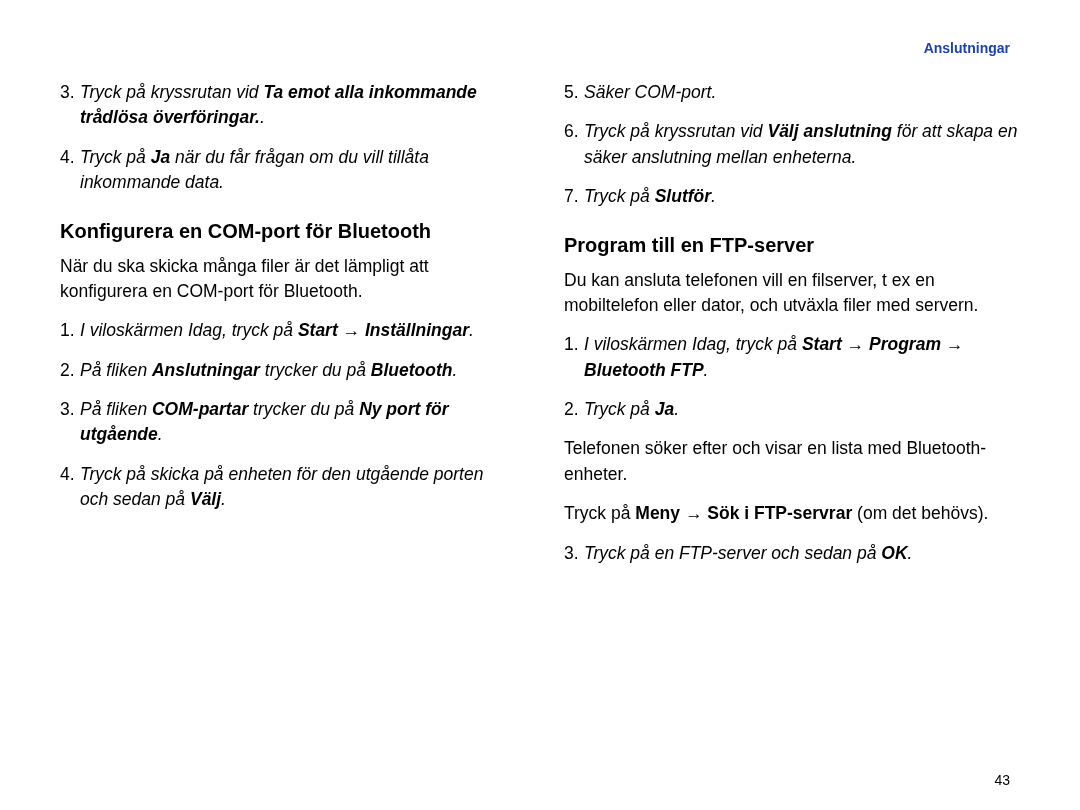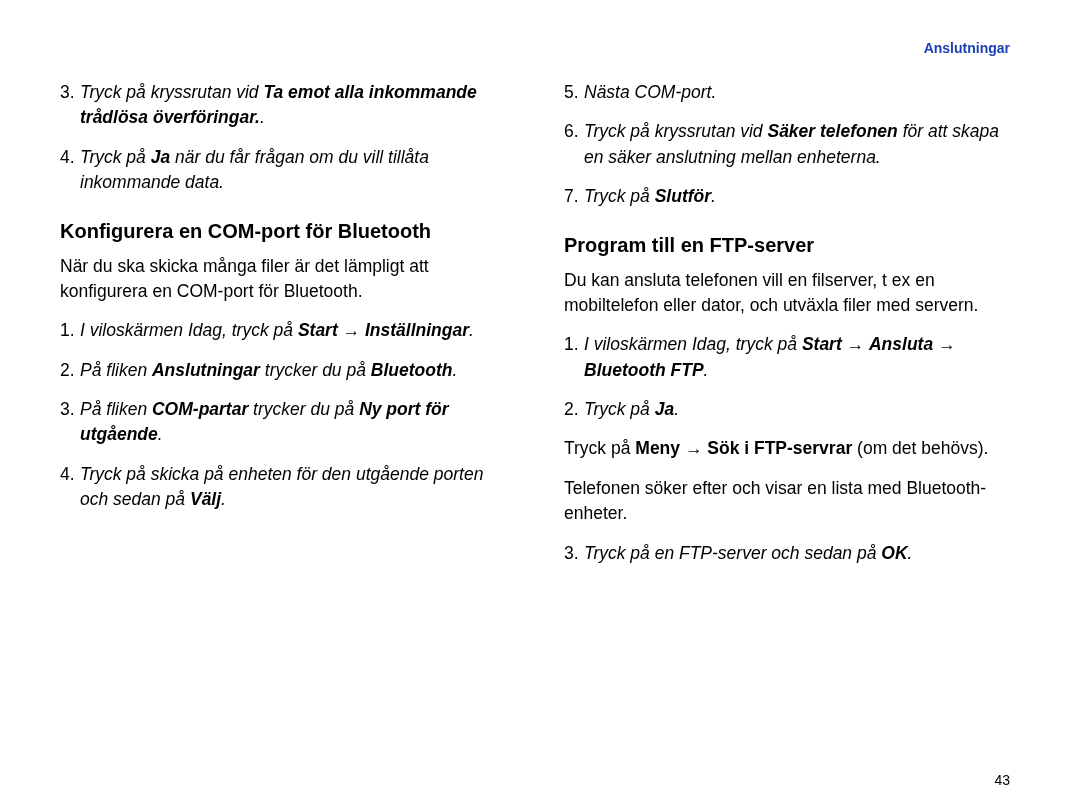"Nästa COM-port." span.txt { text: Nästa -> Säker }
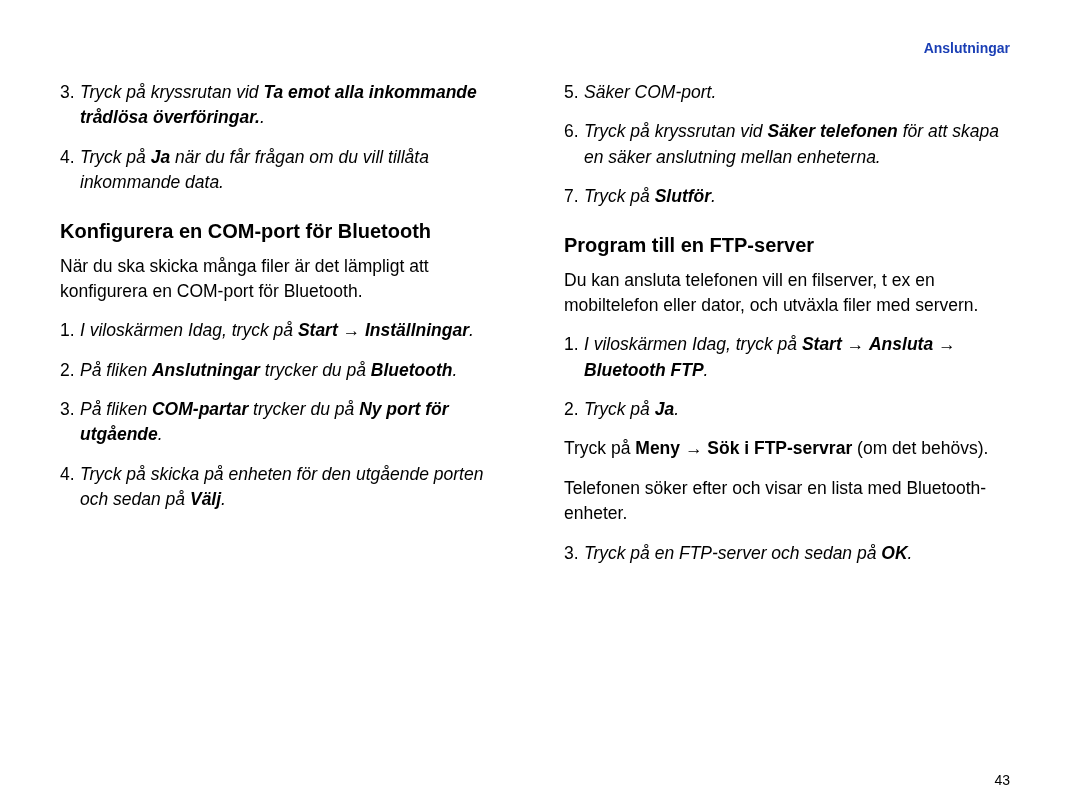"Säker telefonen" b { text: Säker telefonen -> Välj anslutning }
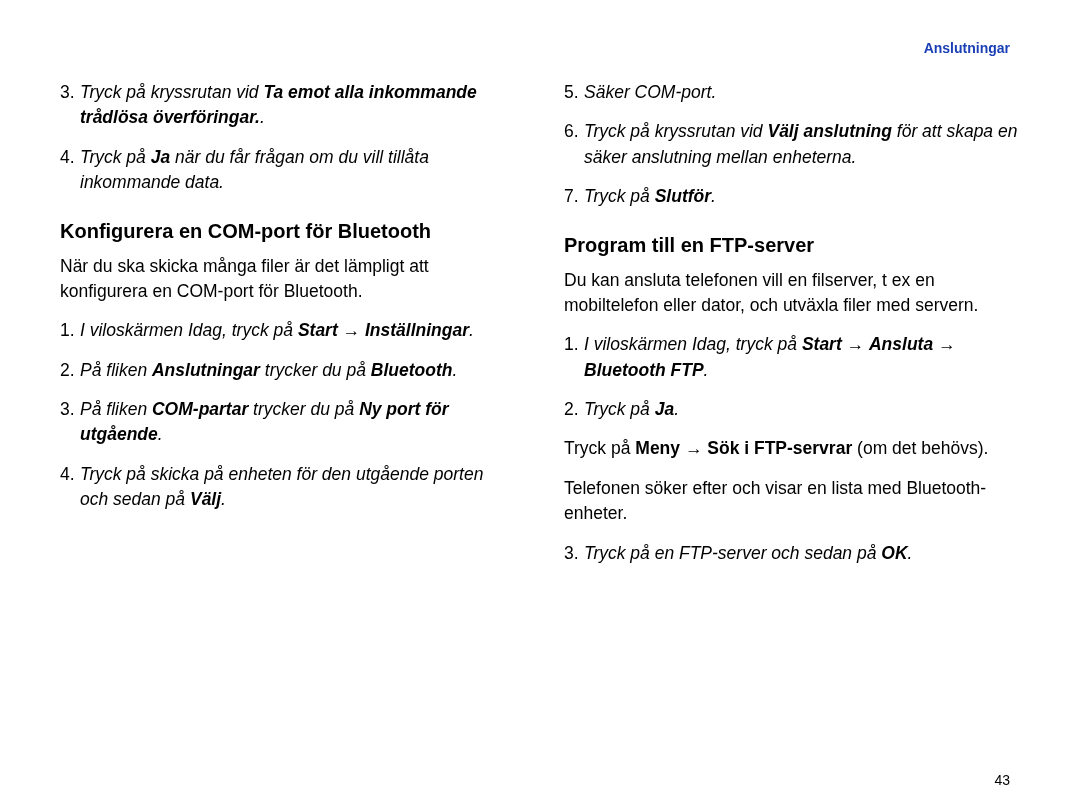"Ansluta" b { text: Ansluta -> Program }
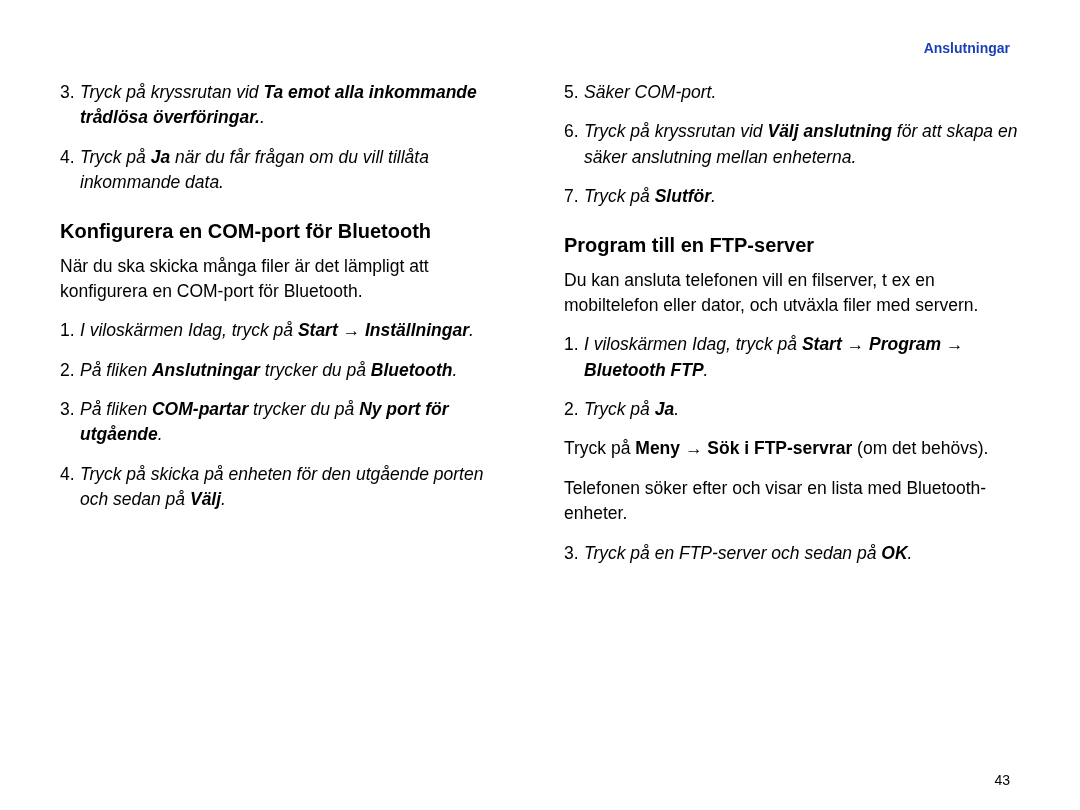"Tryck på Meny → Sök" p.sub { order: before "Telefonen söker efter och visar" -> after "Telefonen söker efter och visar" }
